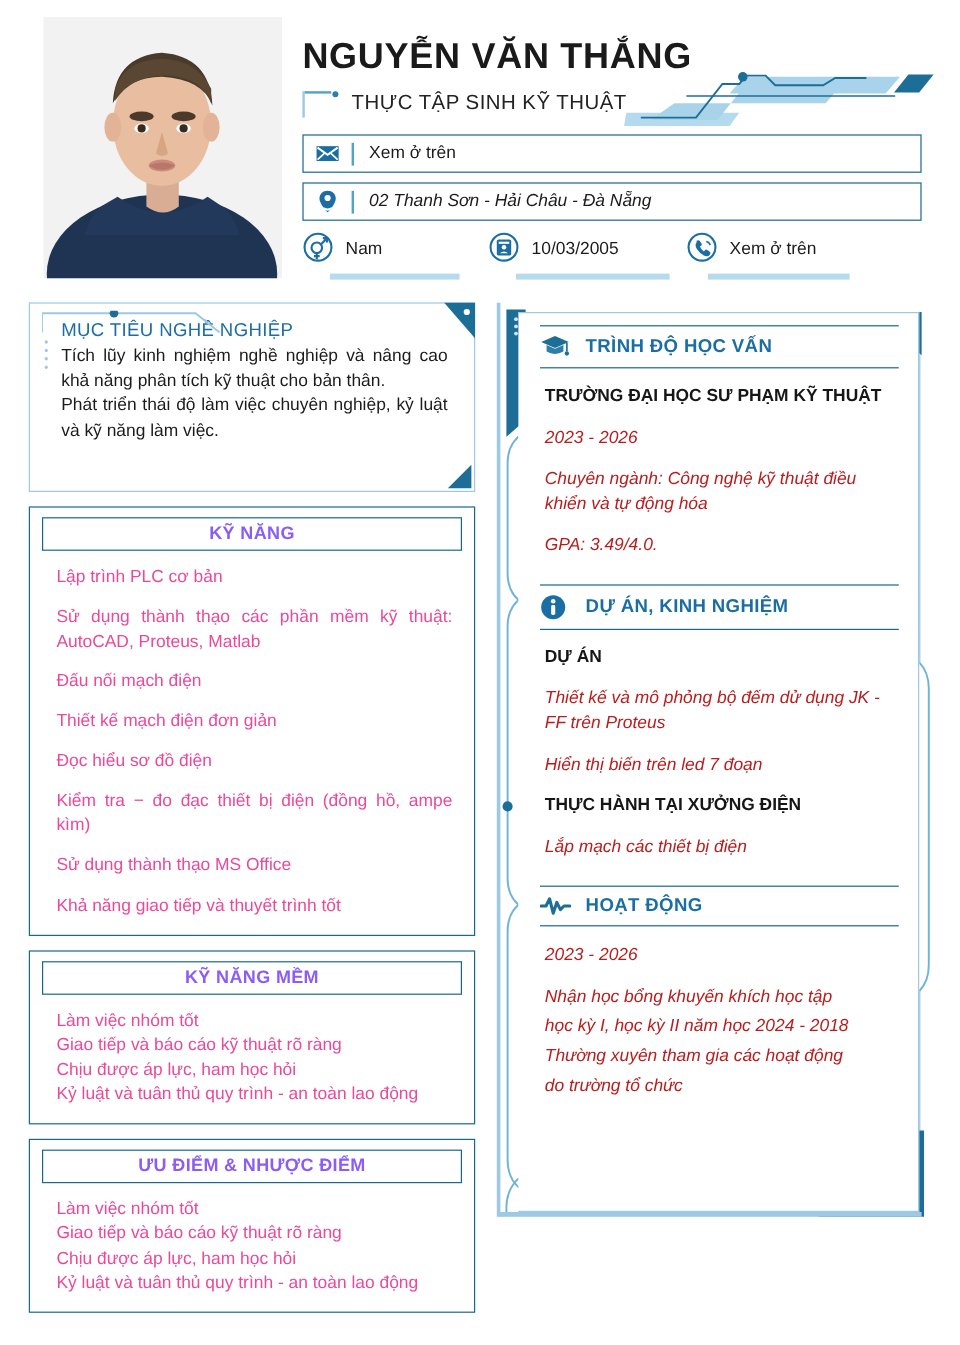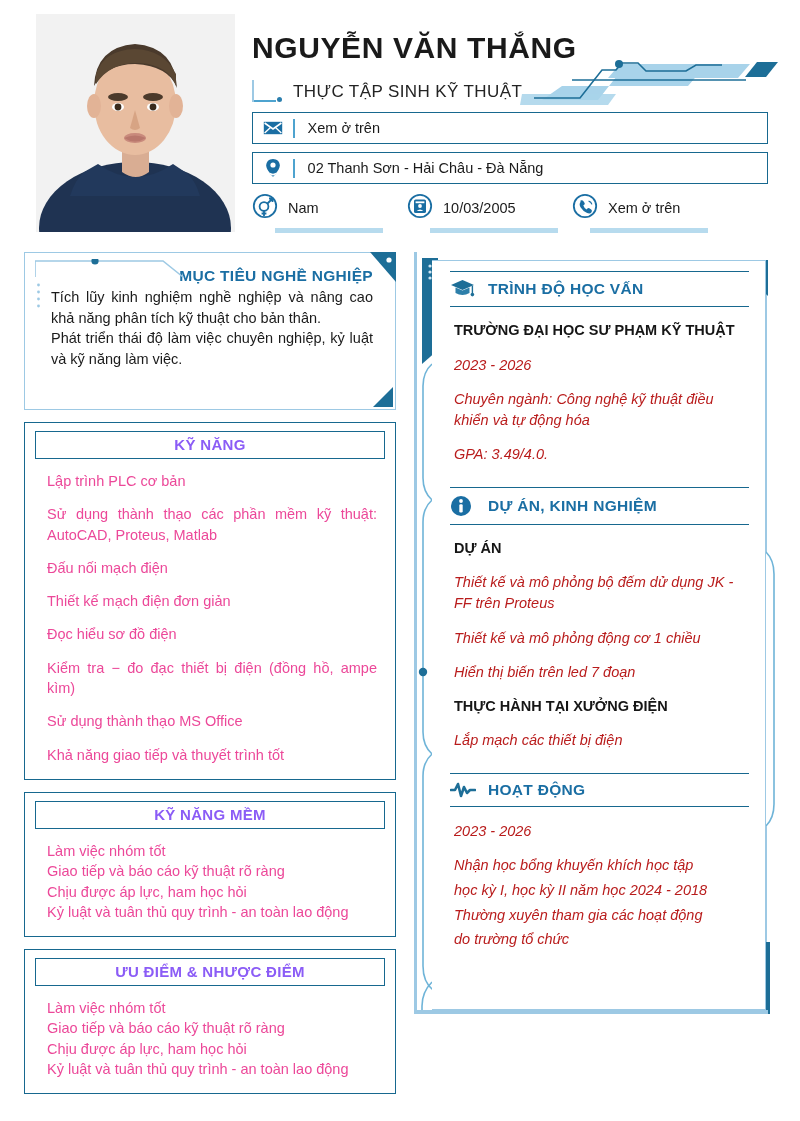"THỰC TẬP SINH KỸ THUẬT" .role-row { align-items: flex-end -> flex-start }
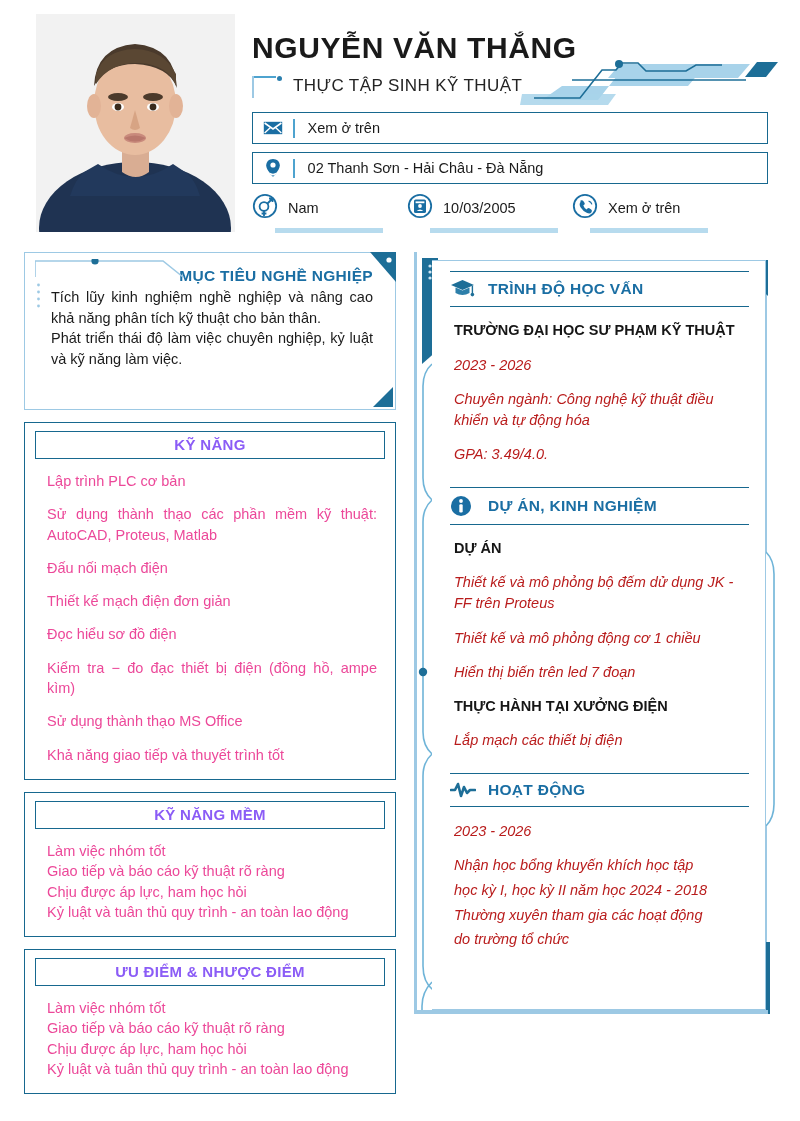"02 Thanh Sơn - Hải" .contact-box.row2 { font-style: none -> italic }
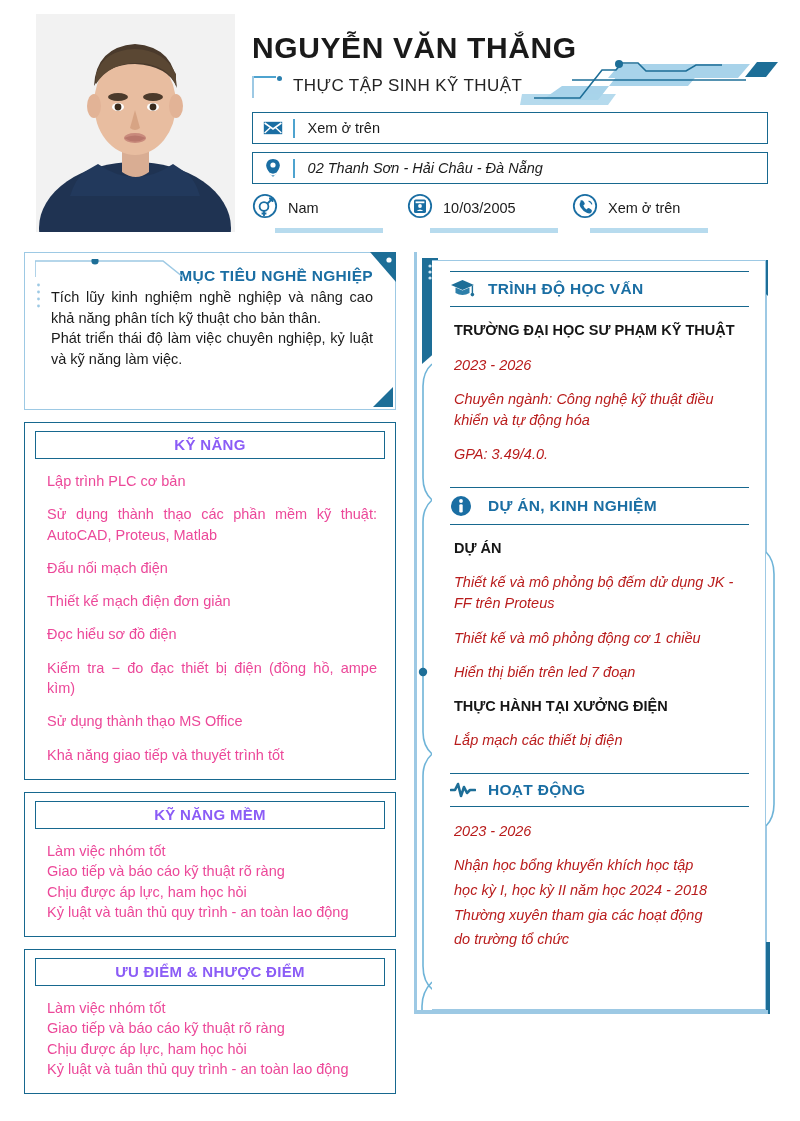"MỤC TIÊU NGHỀ NGHIỆP" .obj-title { font-weight: bold -> normal; text-align: right -> left }
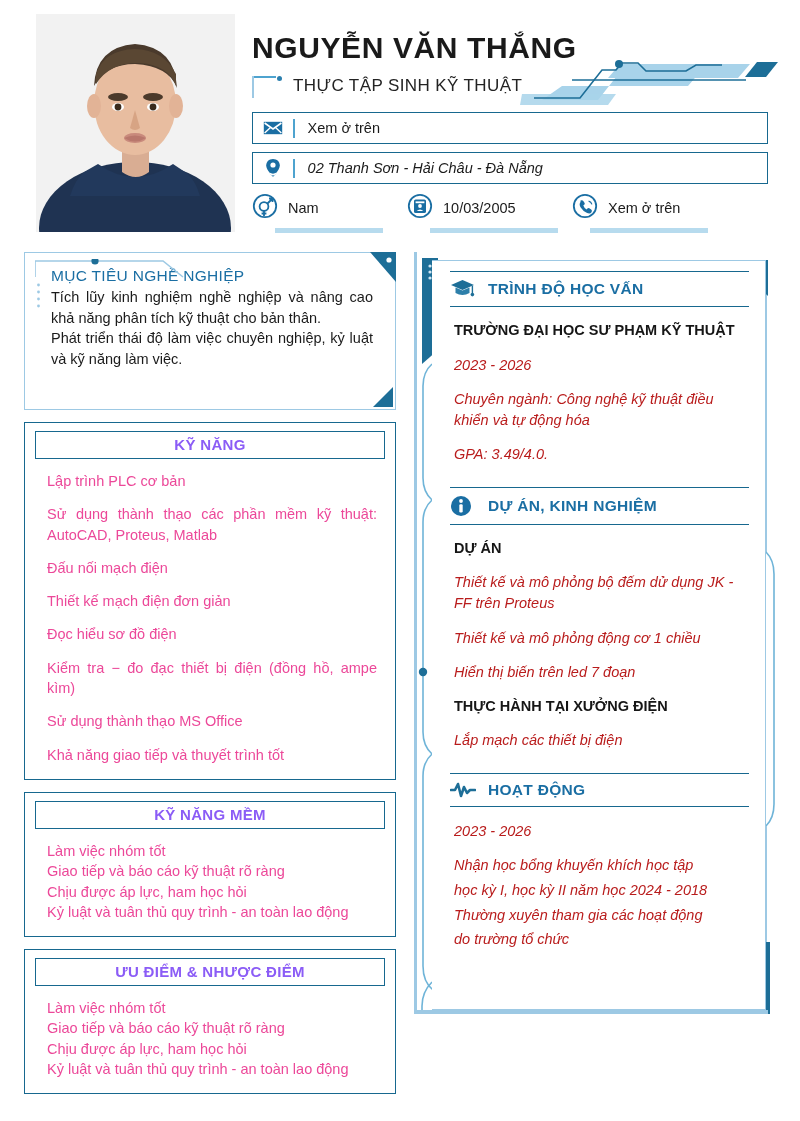"Thiết kế và mô phỏng động" div.r-line { html: <div>Thiết kế và mô phỏng động cơ 1 chiều</div> -> none }
